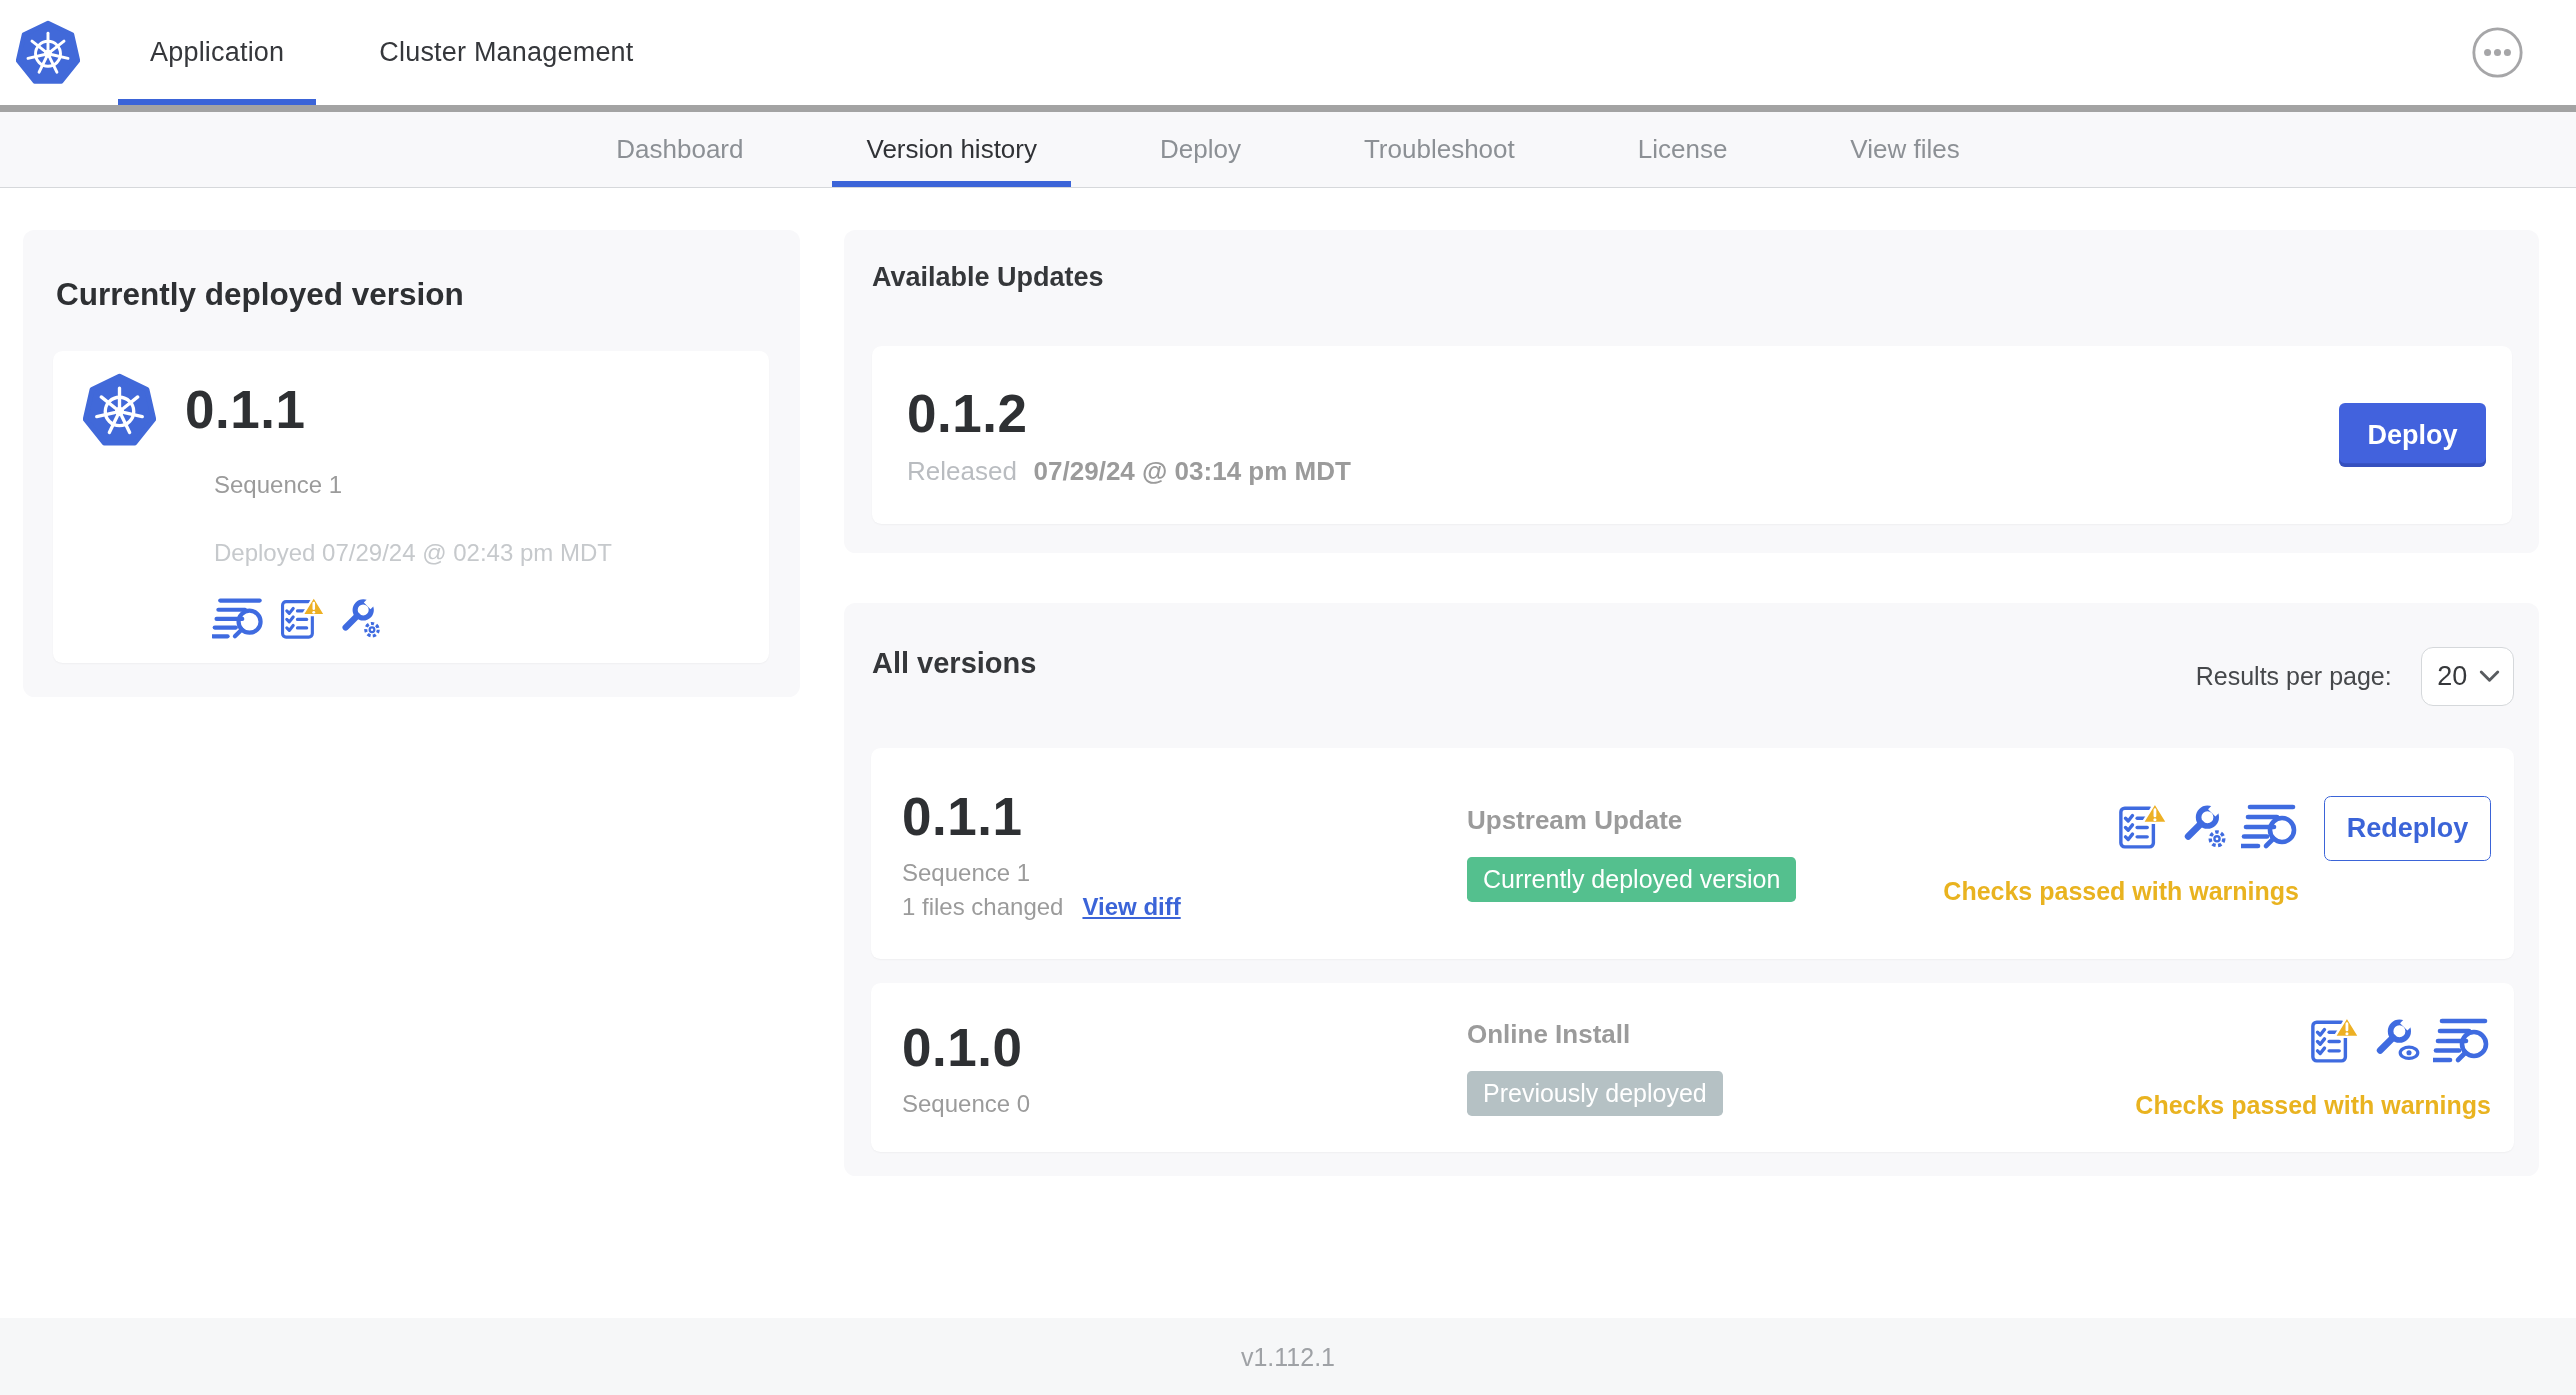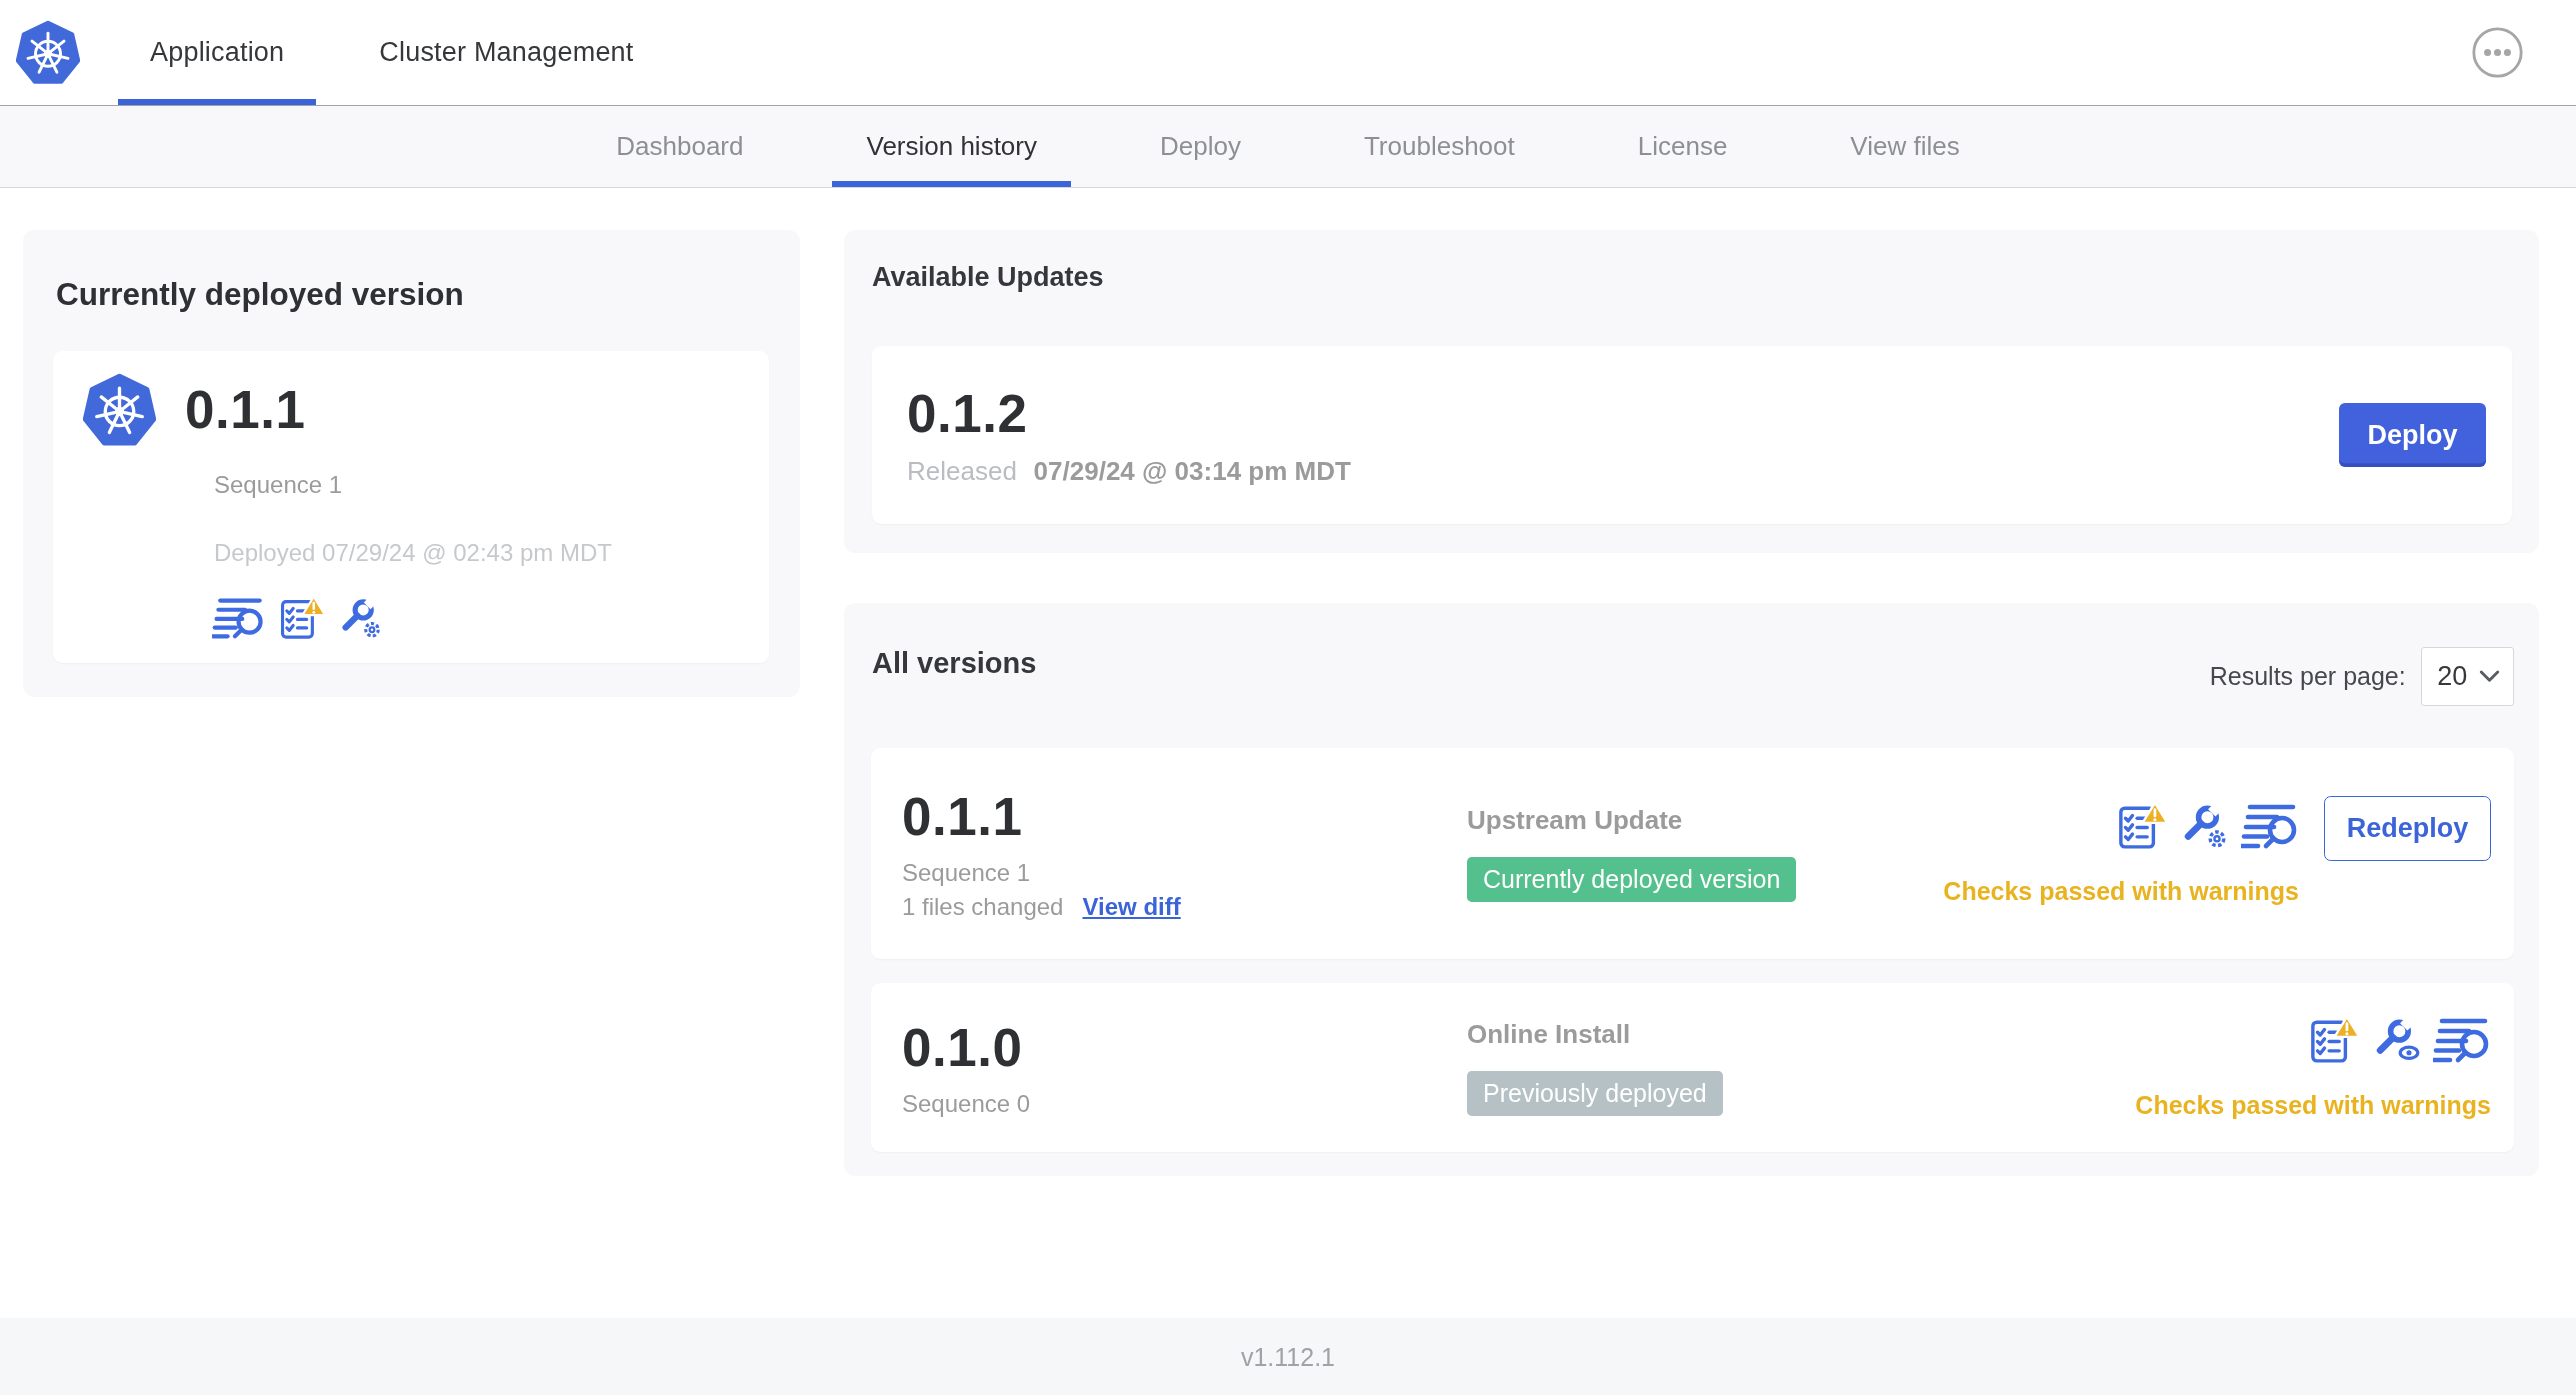"Dashboard" .subnav { border-top: 1px solid #a3a3a3 -> 7px solid #a3a3a3 }
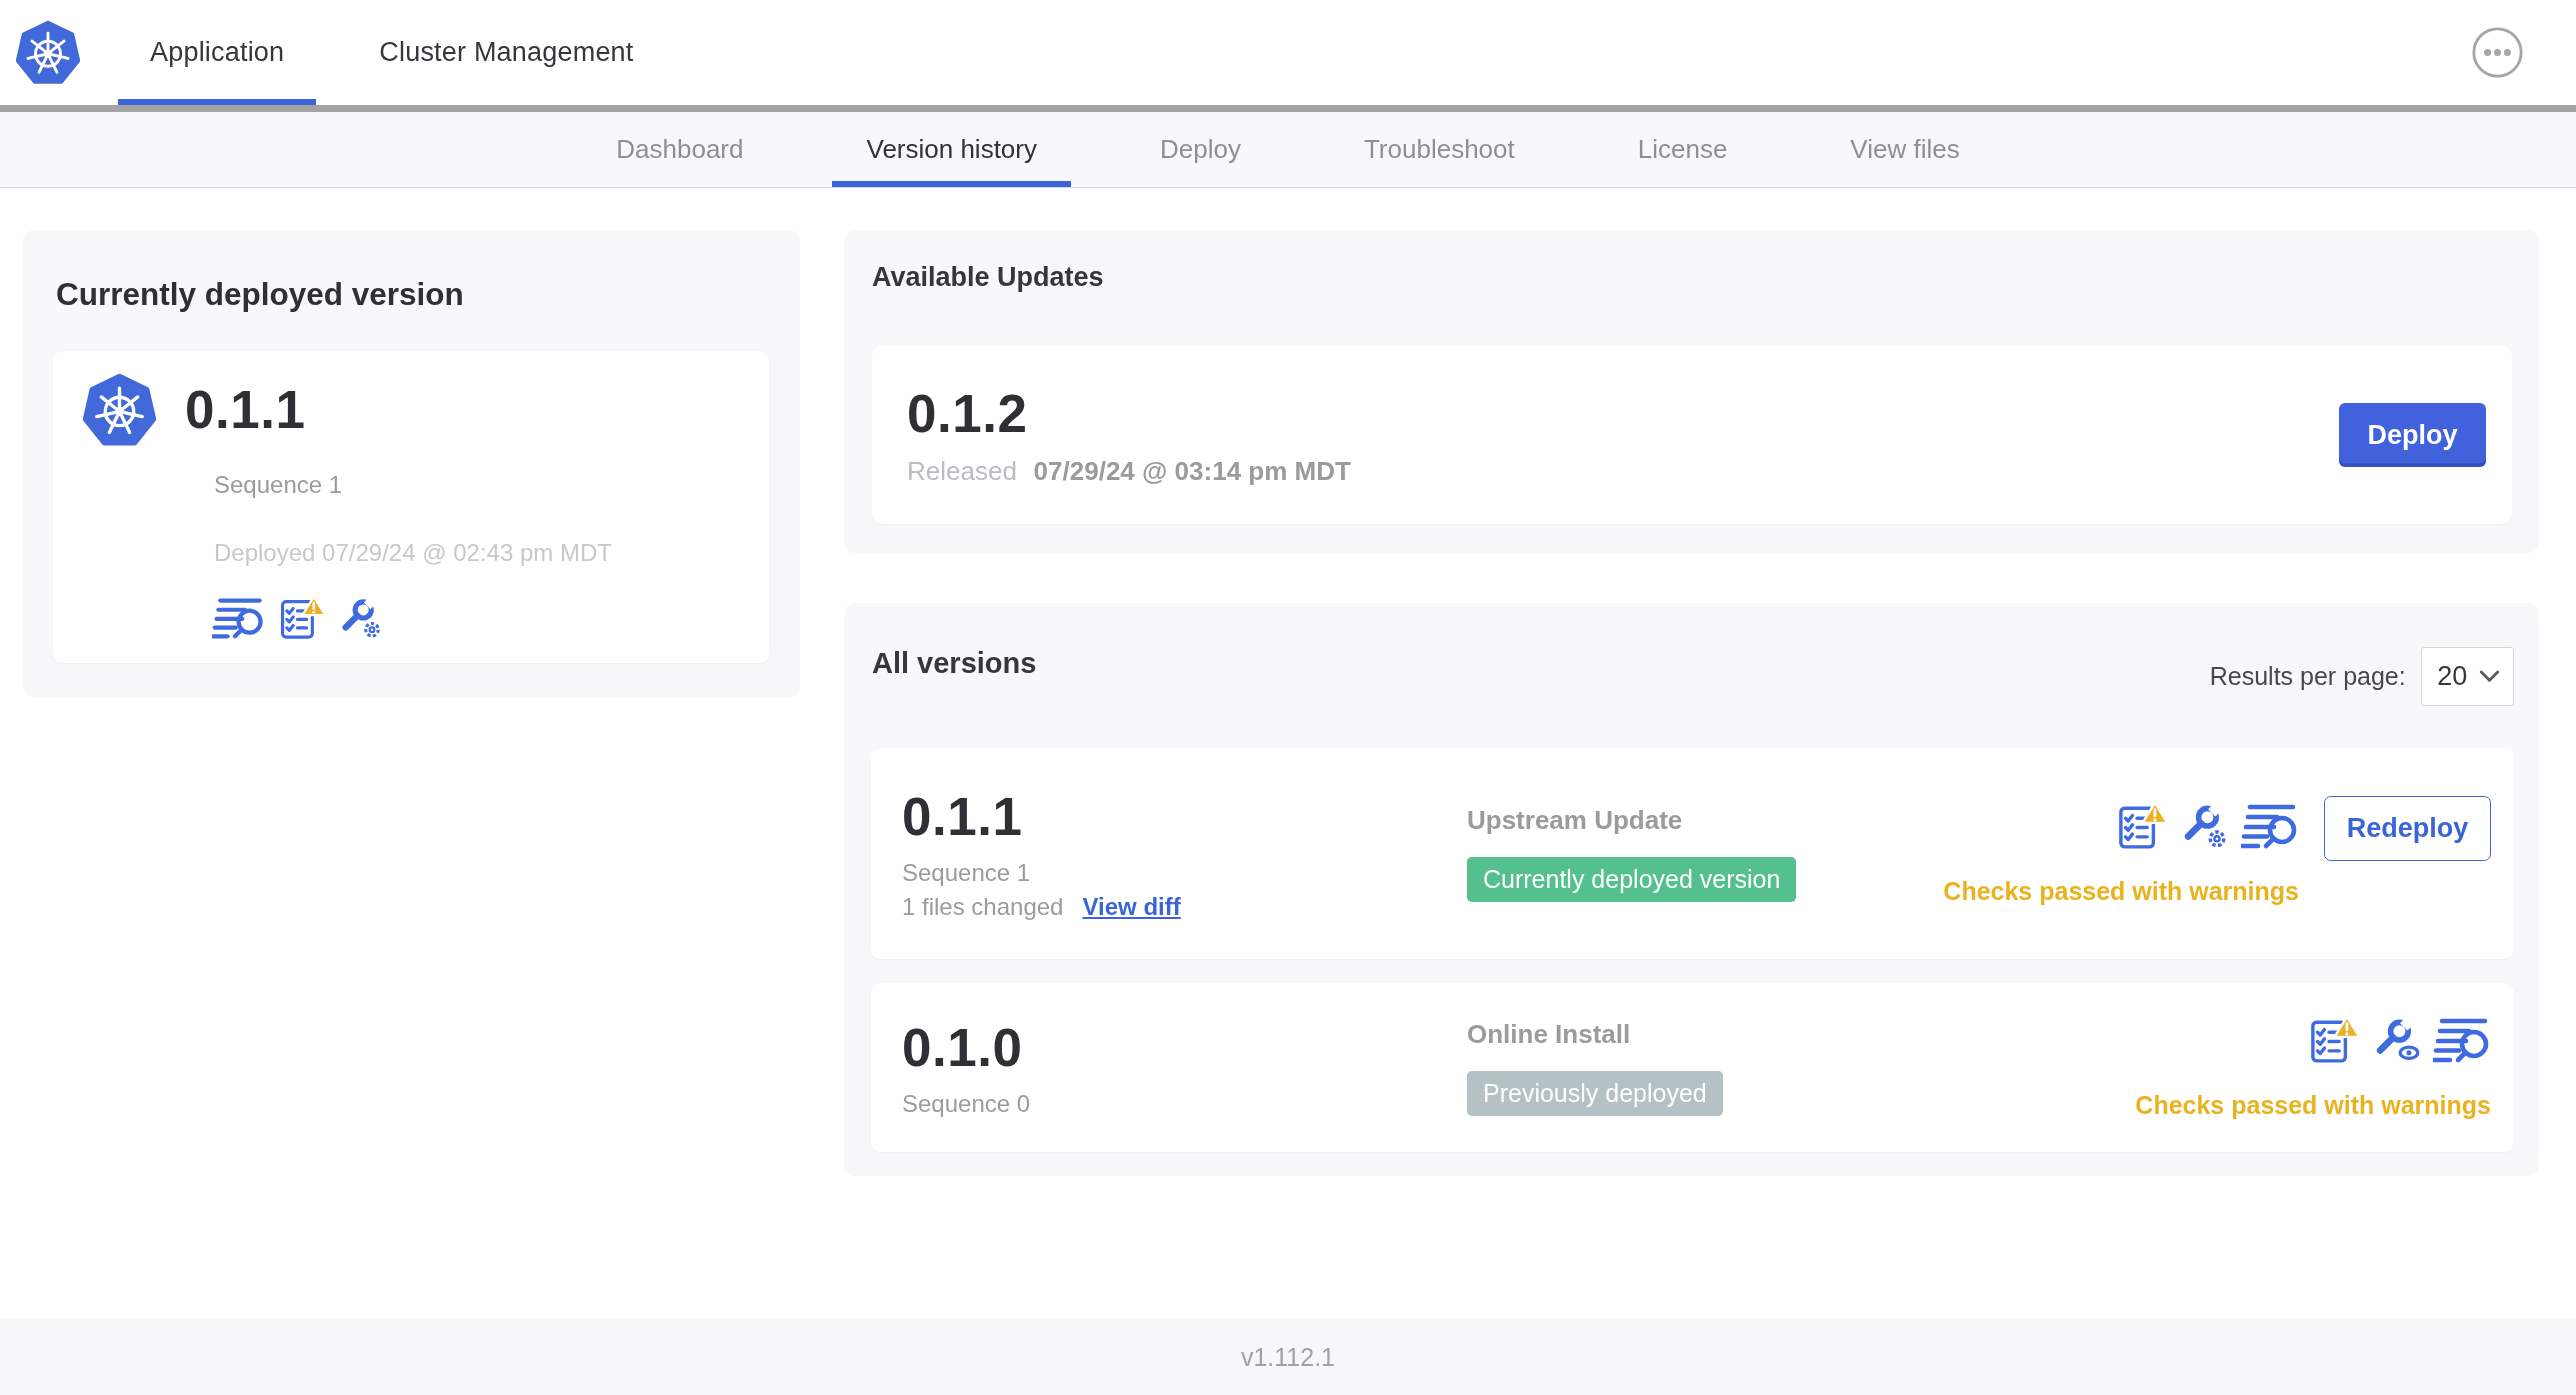"20" .rpp-select { border-radius: 3px -> 12px; margin-left: none -> 14px }
